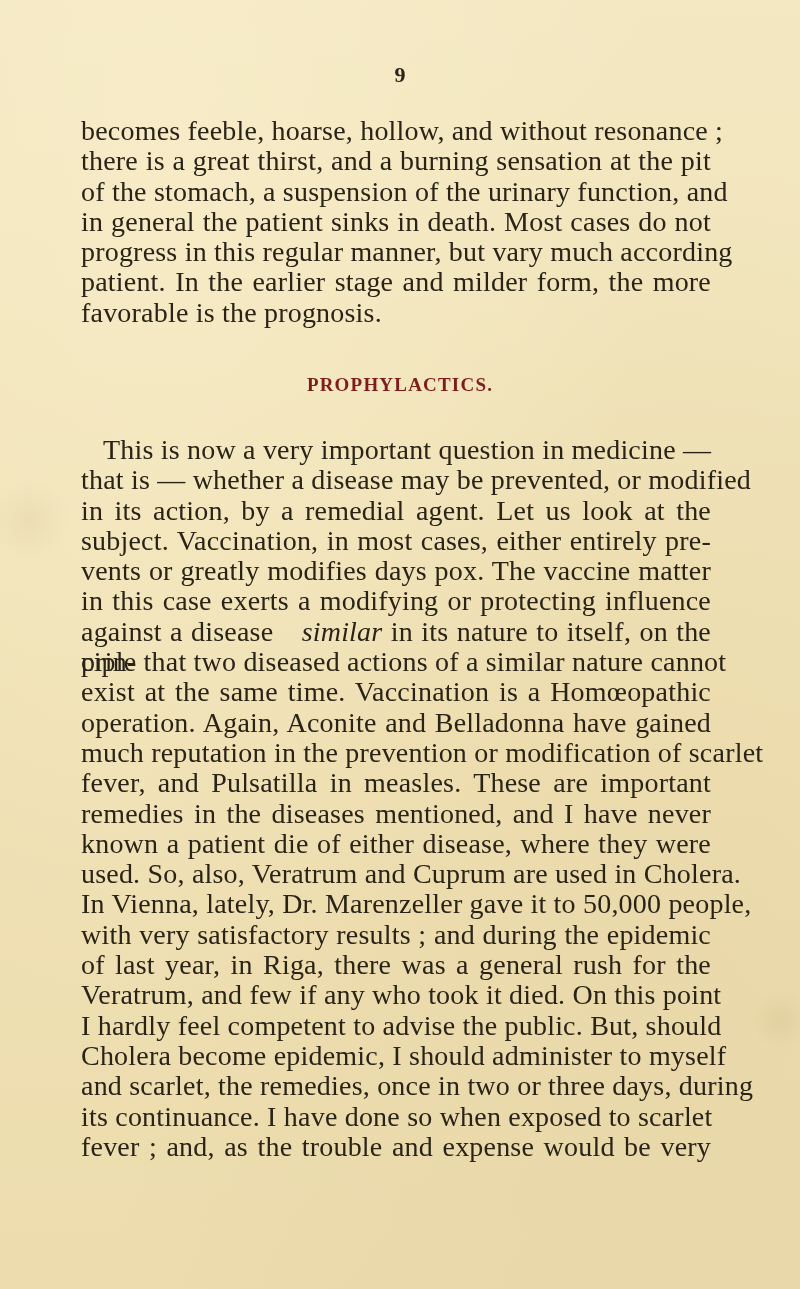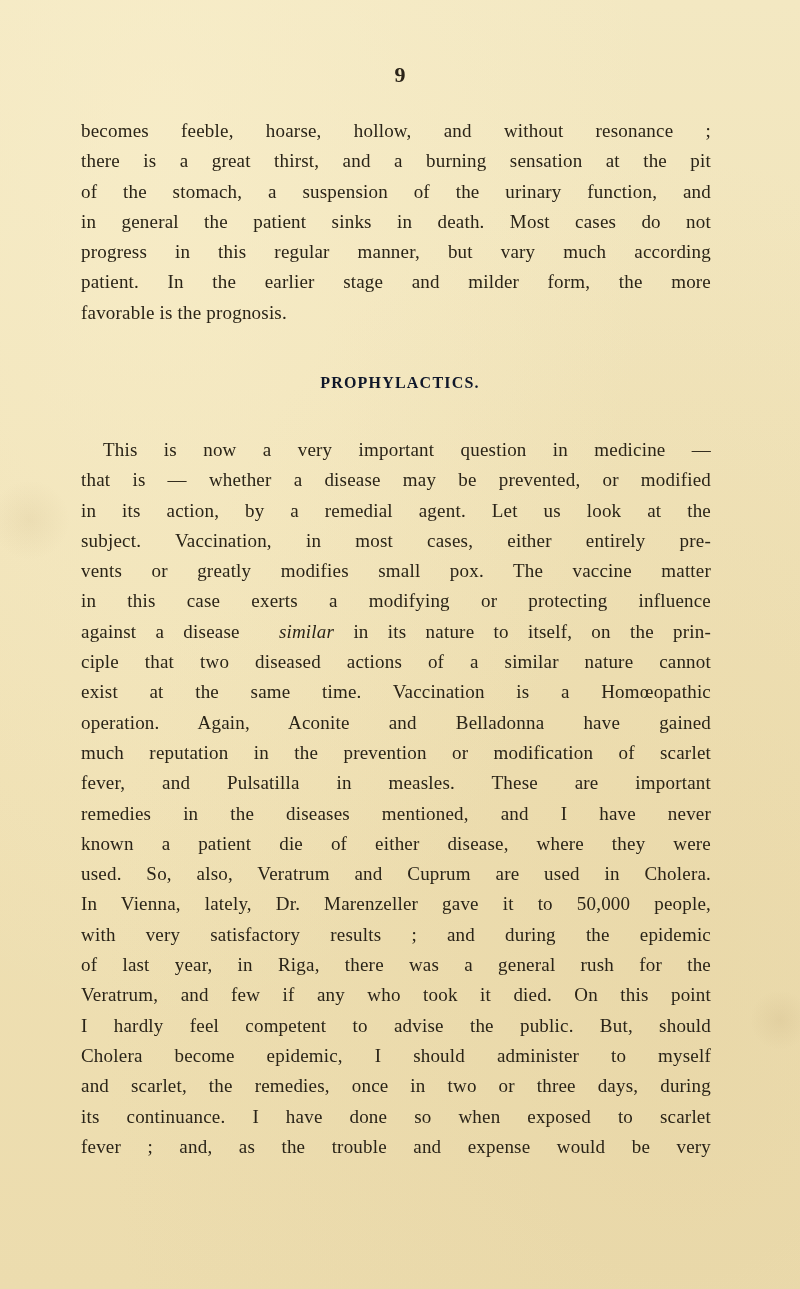"becomes feeble, hoarse, hollow, and" .text-block { font-size: 19px -> 28px }
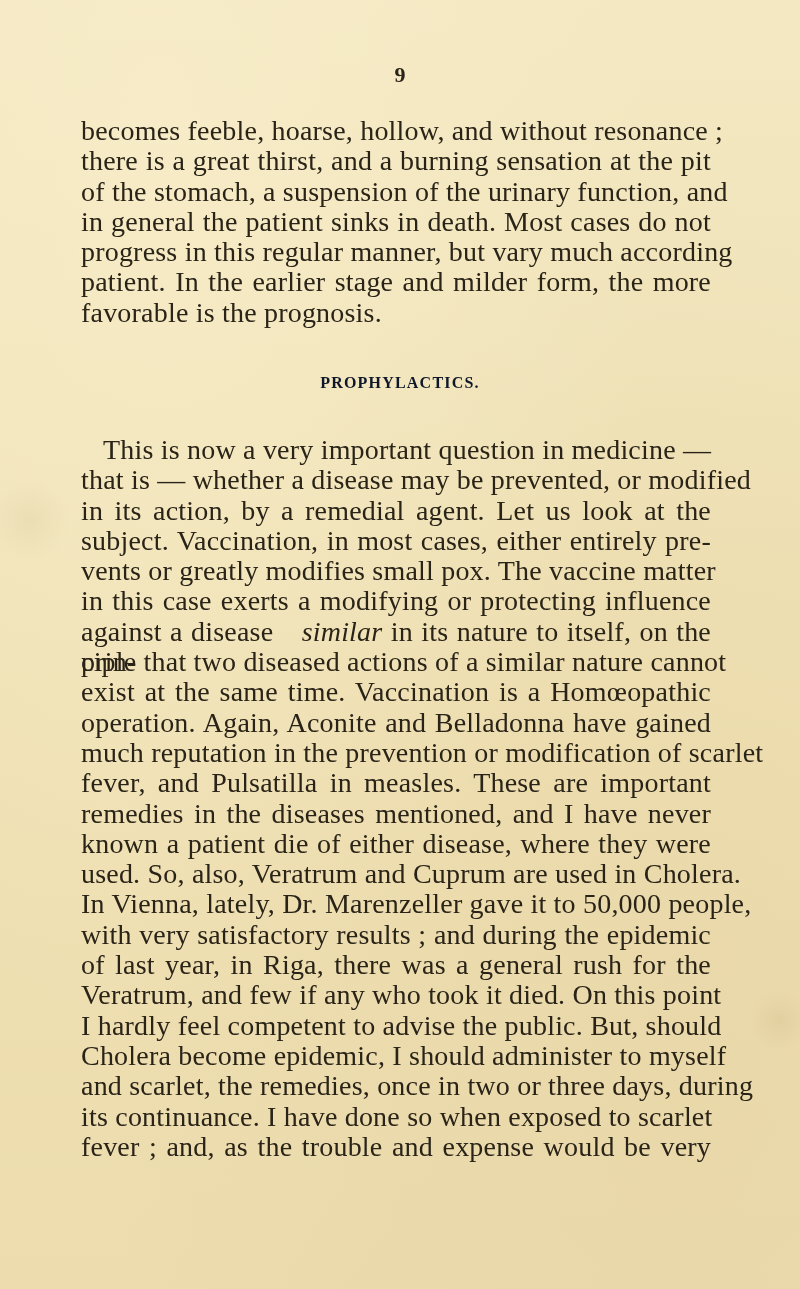"PROPHYLACTICS." .heading { color: #0f172a -> #7f1d1d; font-size: 16px -> 19px }
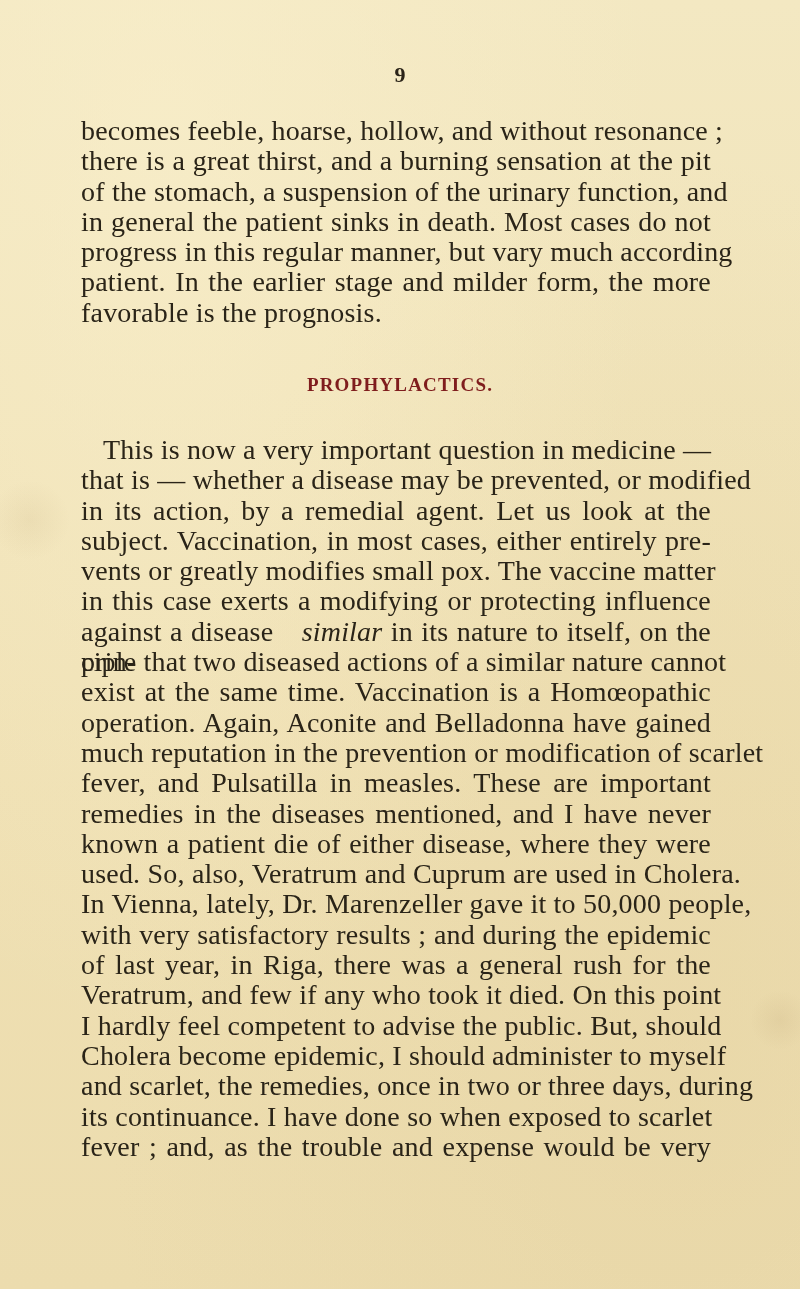"vents or greatly modifies small" span.line { text: small -> days }
